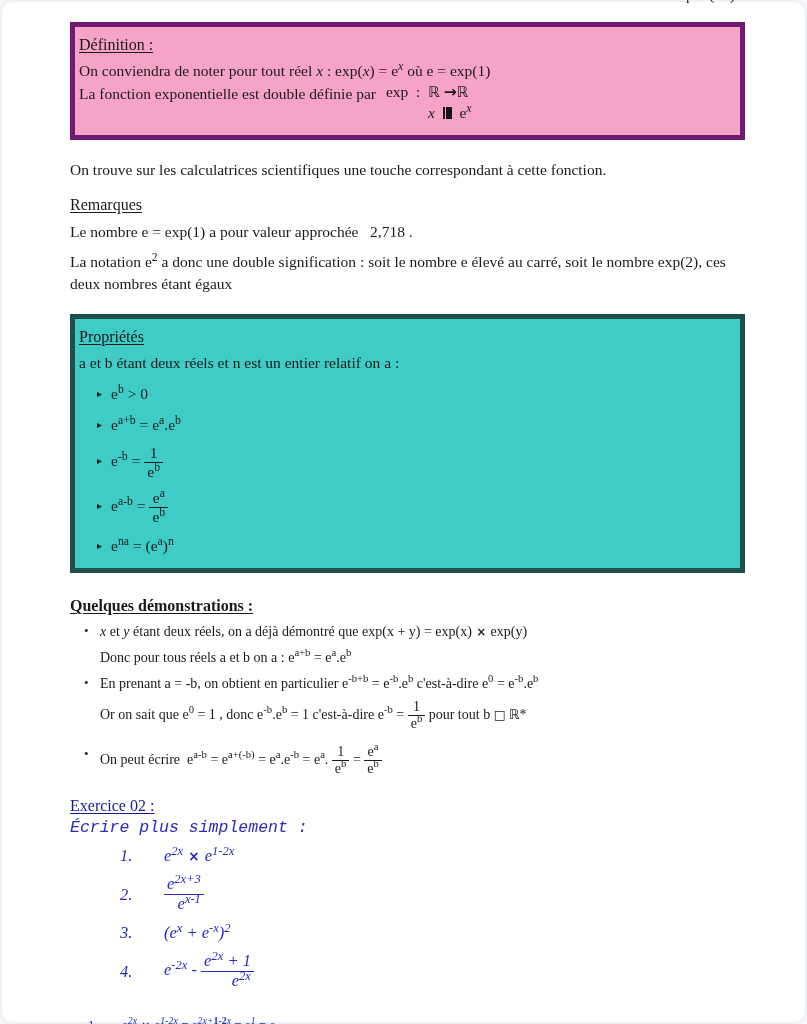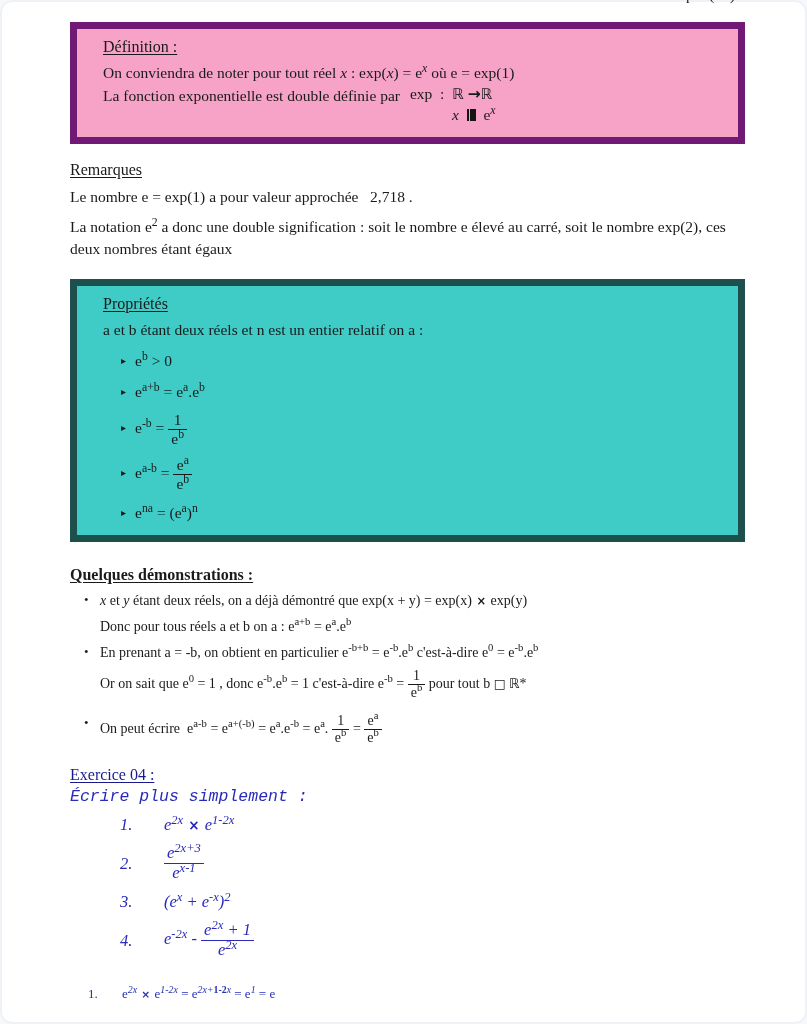"Définition :" .box { border: 7px solid #701a75 -> 5px solid #701a75; padding: 6px 14px 11px 26px -> 6px 14px 11px 4px }
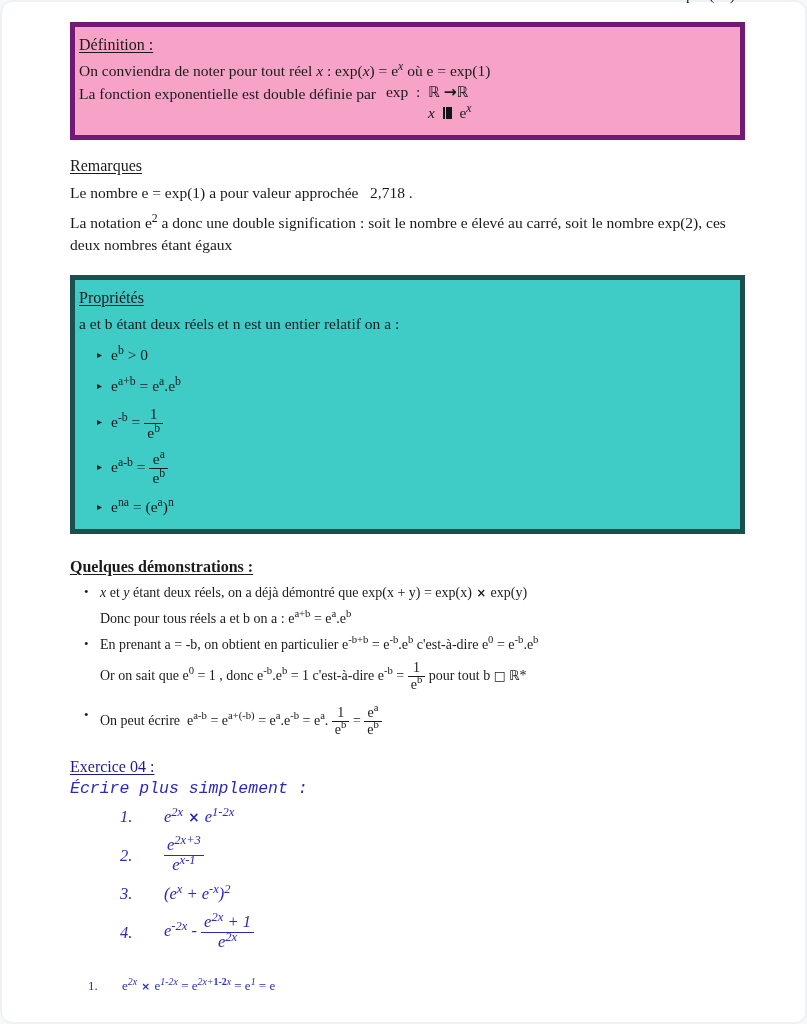"On trouve sur les calculatrices" div.para { html: none -> <div>On trouve sur les calculatrices scientifiques une touche correspondant à cette fonction.</div> }
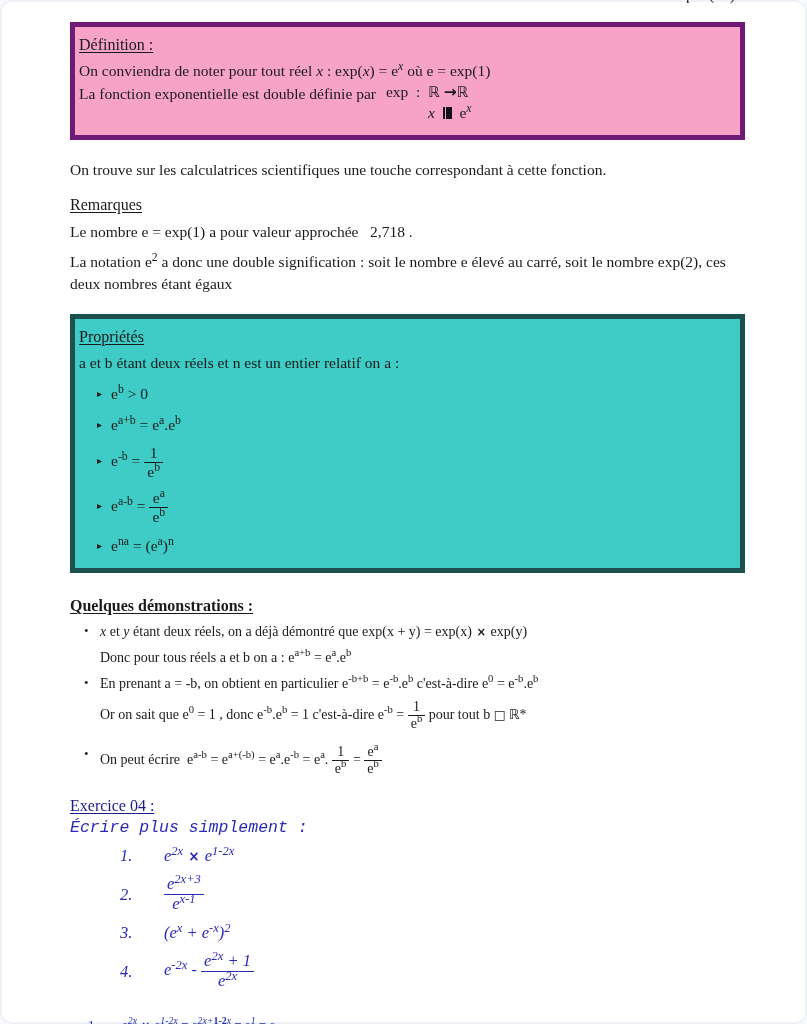"eb" .fr .de { text-align: none -> right }
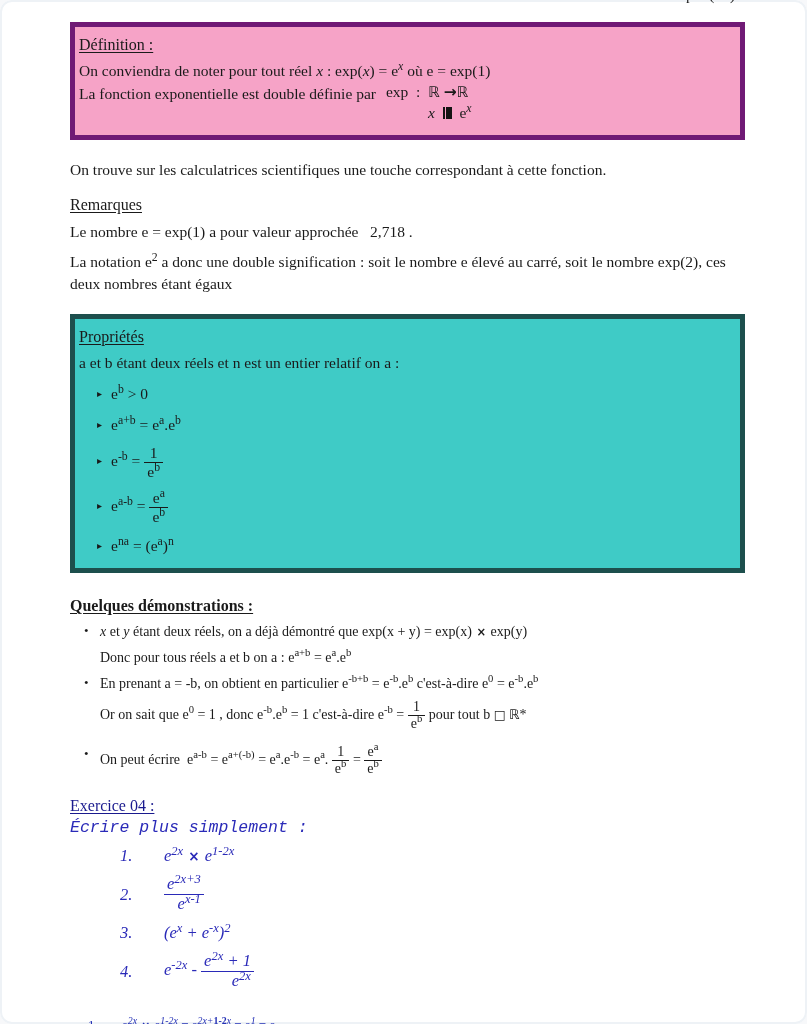"Exercice 04 :" span.u { text: 04 -> 02 }
